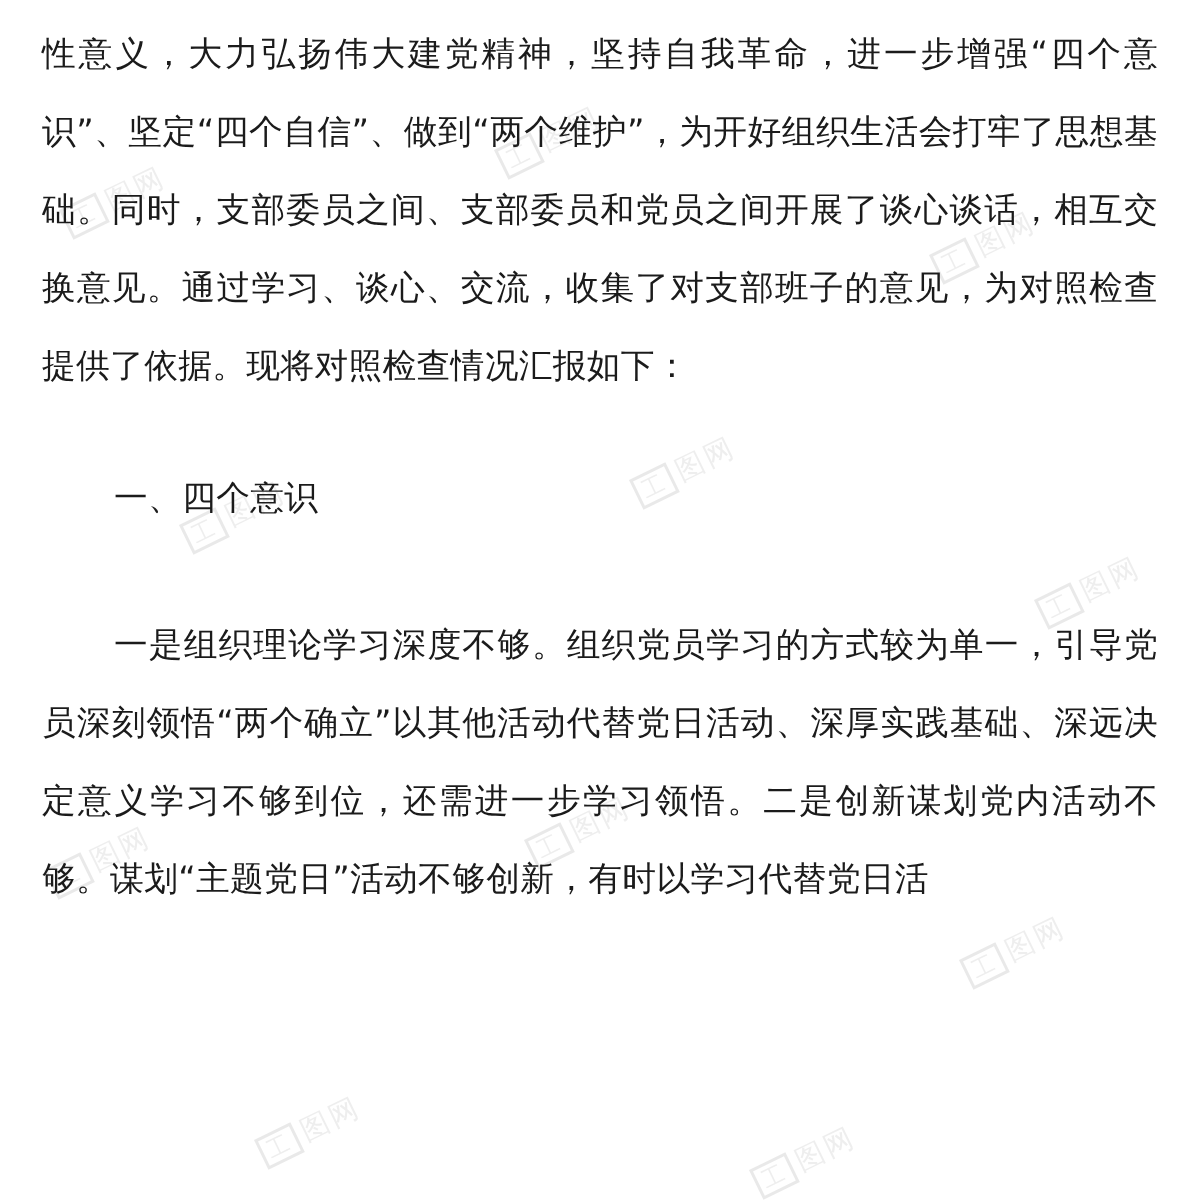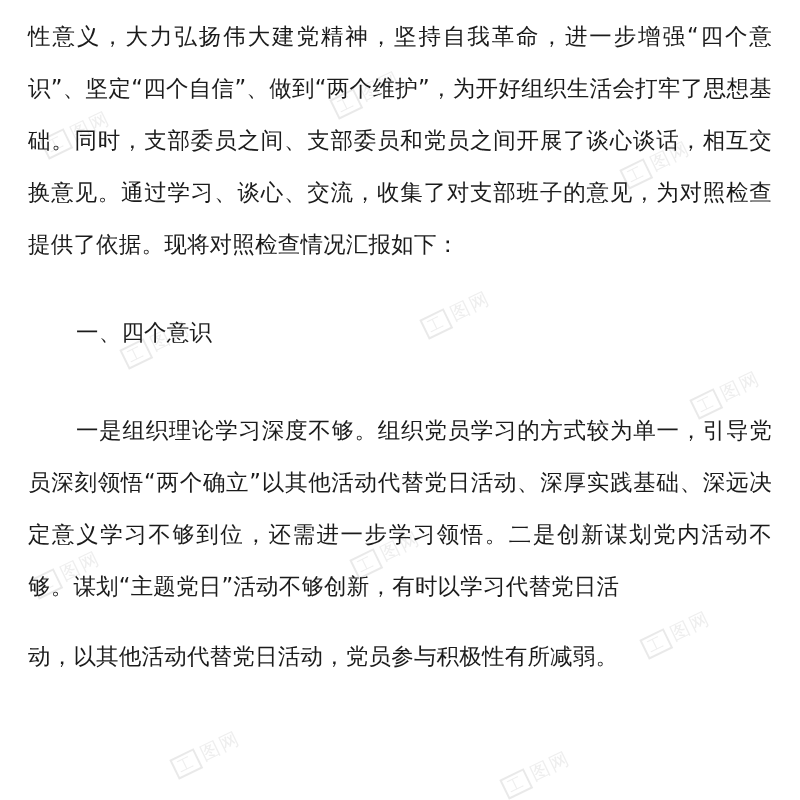"动，以其他活动代替党日活动，党员参与积极性有所减弱。" p.para { html: <p>动，以其他活动代替党日活动，党员参与积极性有所减弱。</p> -> none }
